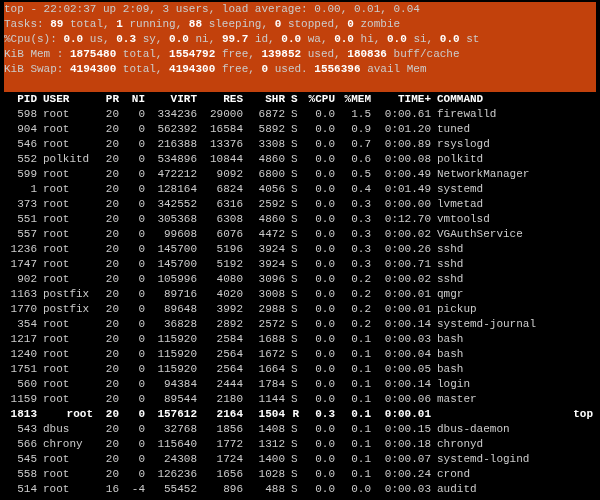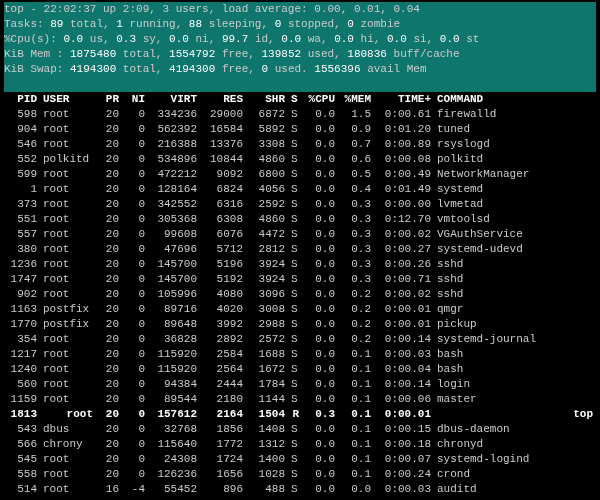"top - 22:02:37 up 2:09," .hdr { background: #0f766e -> #c2410c }
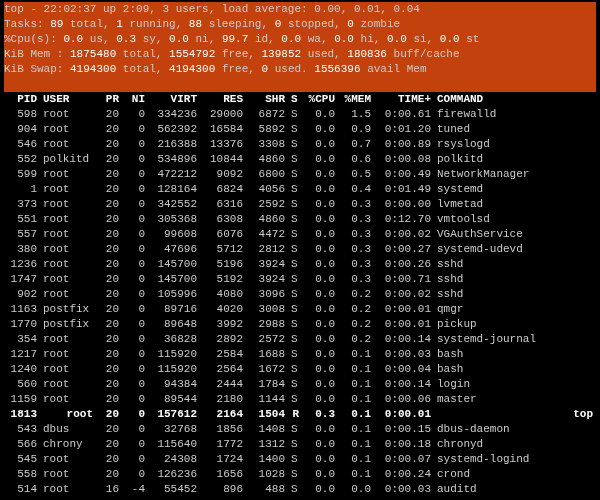"89" .b { font-weight: normal -> bold }
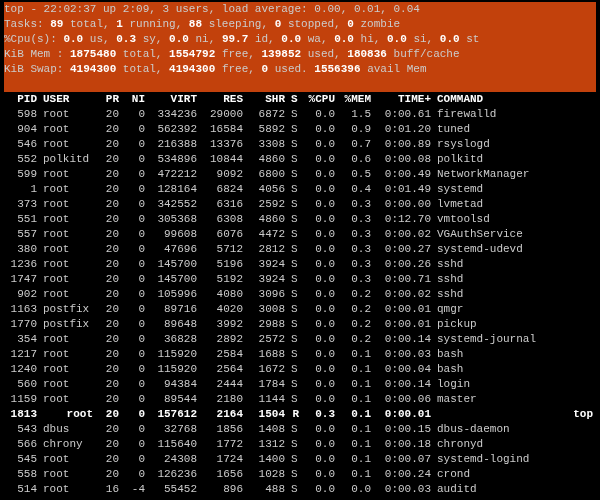"380" tr { html: <tr> <td>380</td> <td>root</td> <td>20</td> <td>0</td> <td>47696</td> <td>5712</td> <td>2812</td> <td>S</td> <td>0.0</td> <td>0.3</td> <td>0:00.27</td> <td>systemd-udevd</td> </tr> -> none }
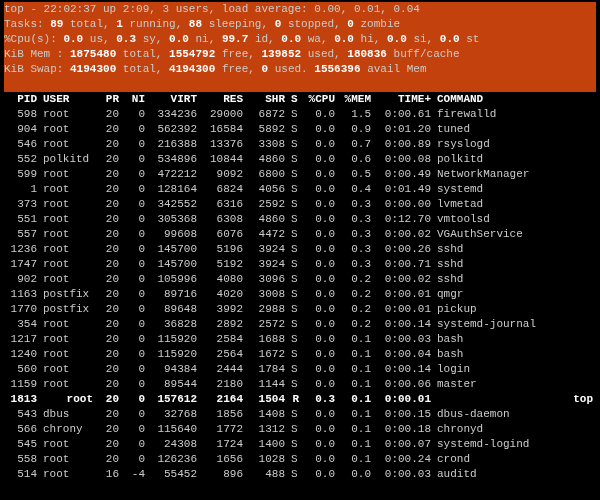"1751" tr { html: none -> <tr> <td>1751</td> <td>root</td> <td>20</td> <td>0</td> <td>115920</td> <td>2564</td> <td>1664</td> <td>S</td> <td>0.0</td> <td>0.1</td> <td>0:00.05</td> <td>bash</td> </tr> }
